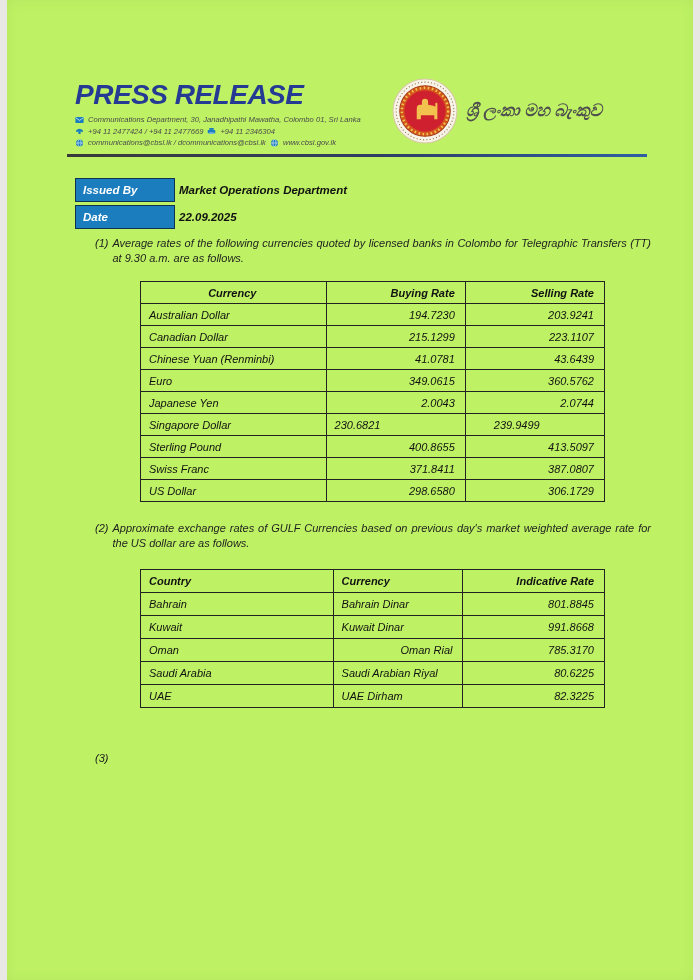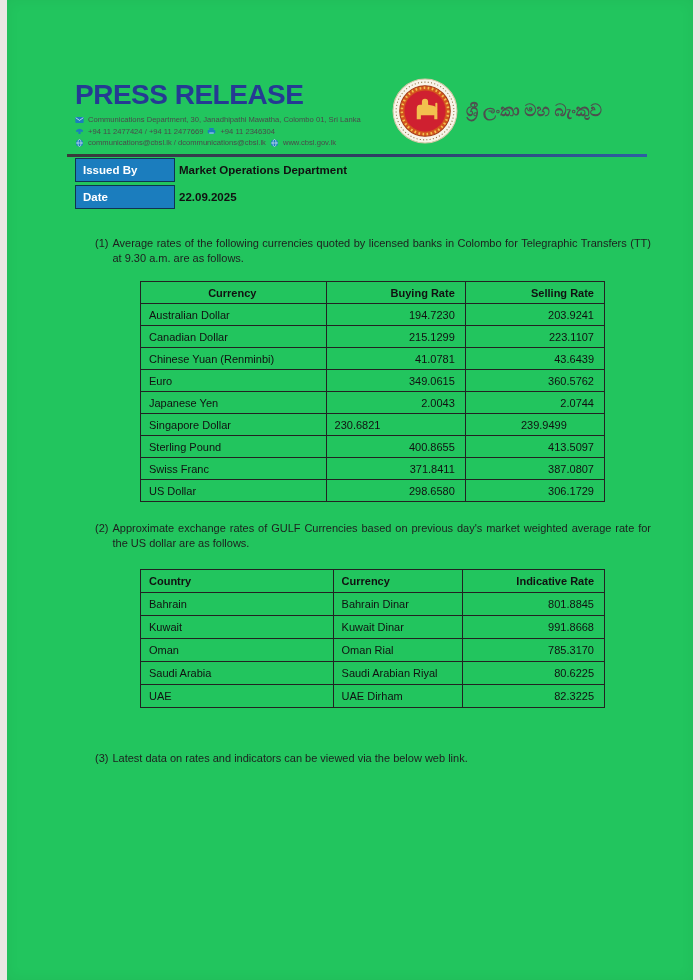"PRESS RELEASE" .page { background: #22c55e -> #bef264; font-style: none -> italic }
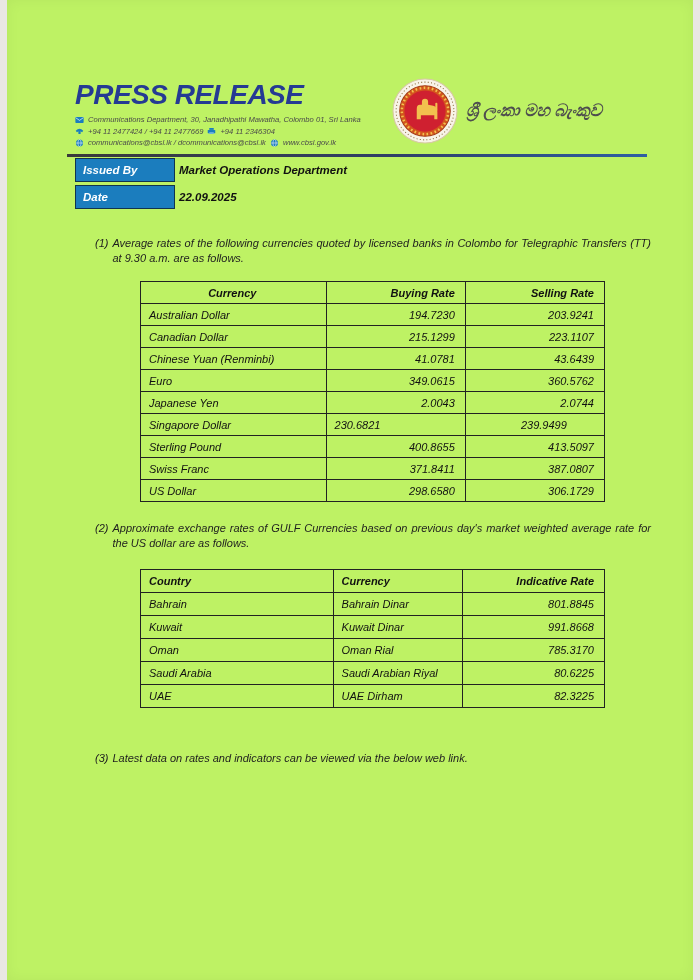"Issued By" .meta-block { top: 158px -> 178px }
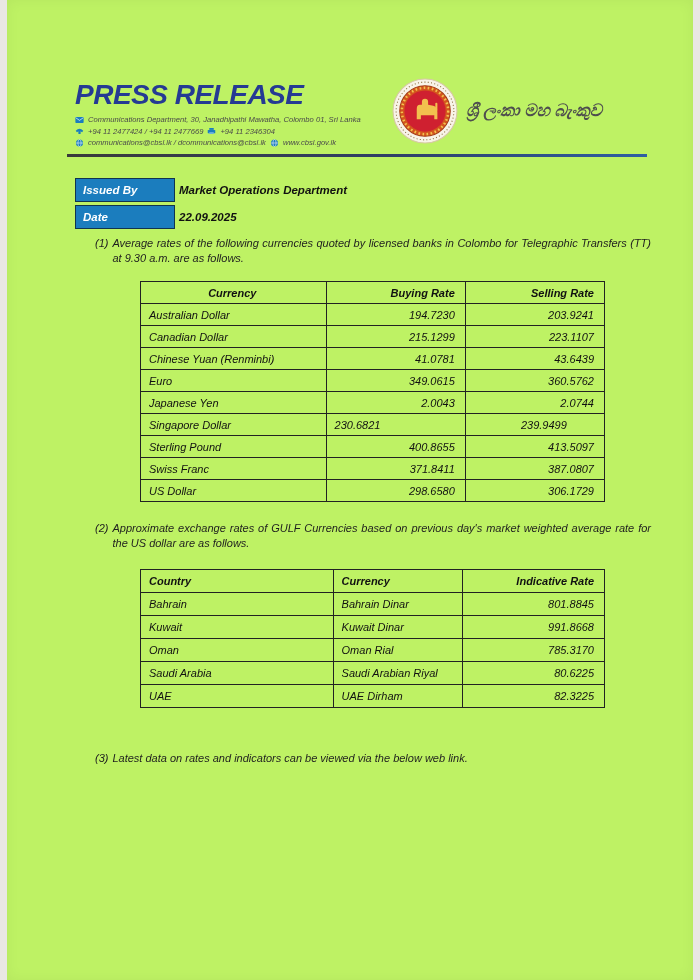"239.9499" td { text-align: center -> left }
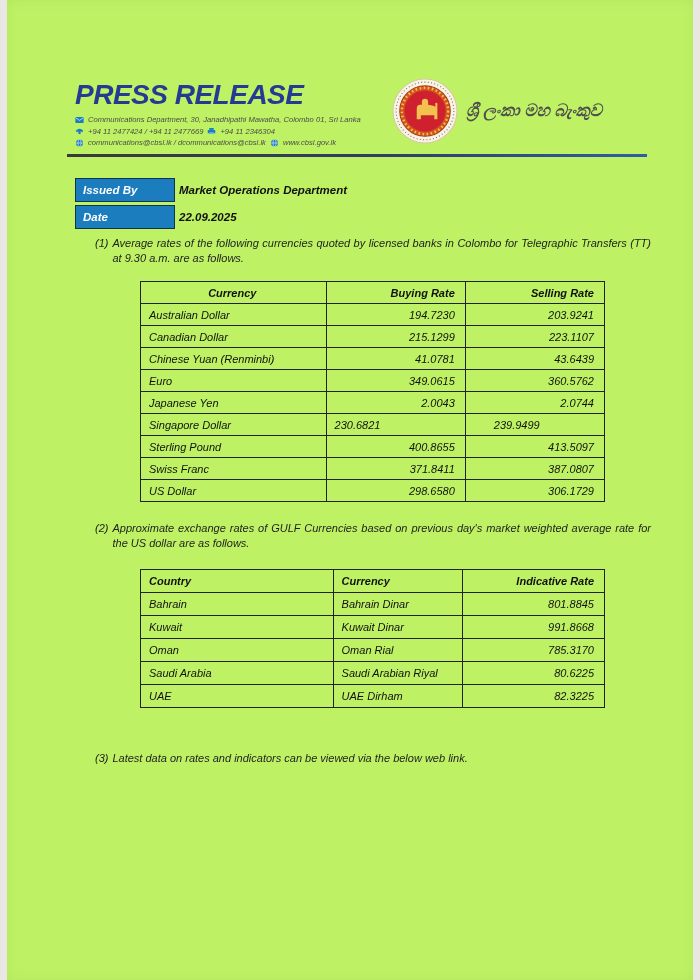"Oman Rial" td { text-align: left -> right }
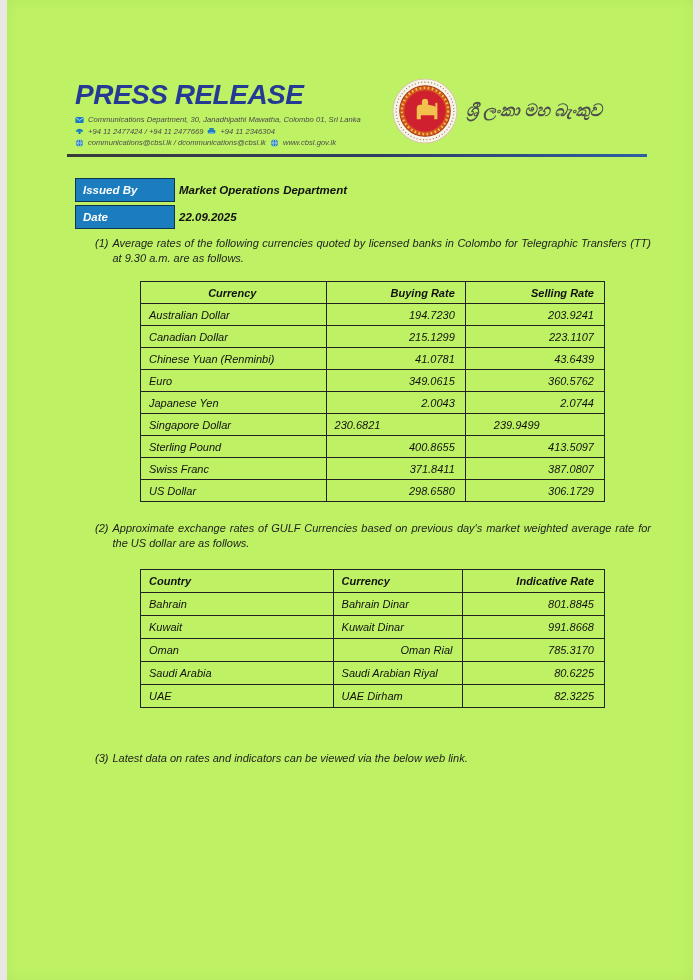"Latest data on rates and" span { html: <span>Latest data on rates and indicators can be viewed via the below web link.</span> -> none }
